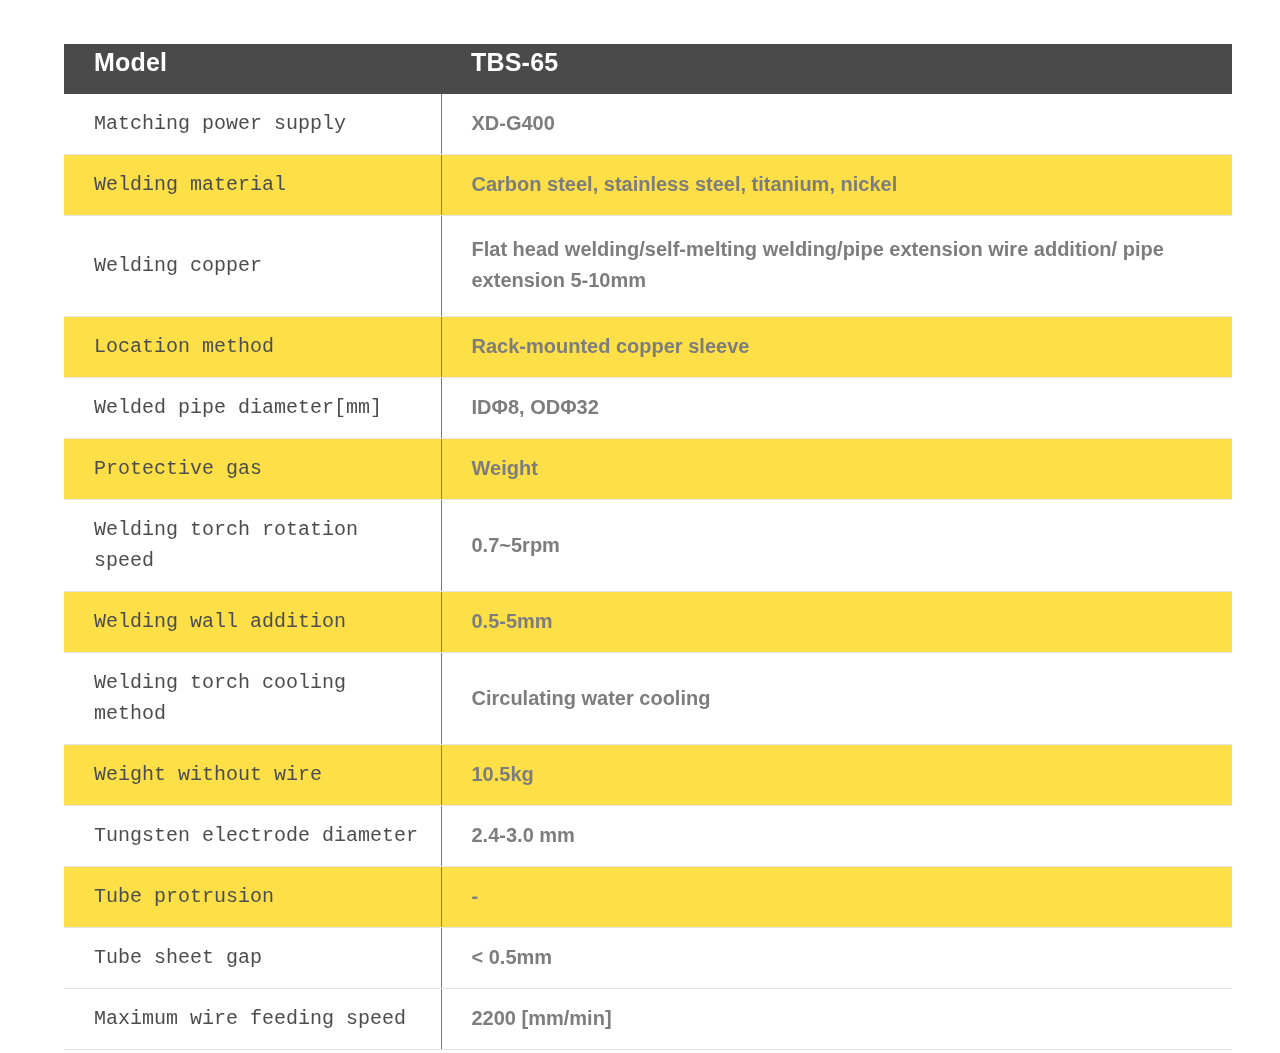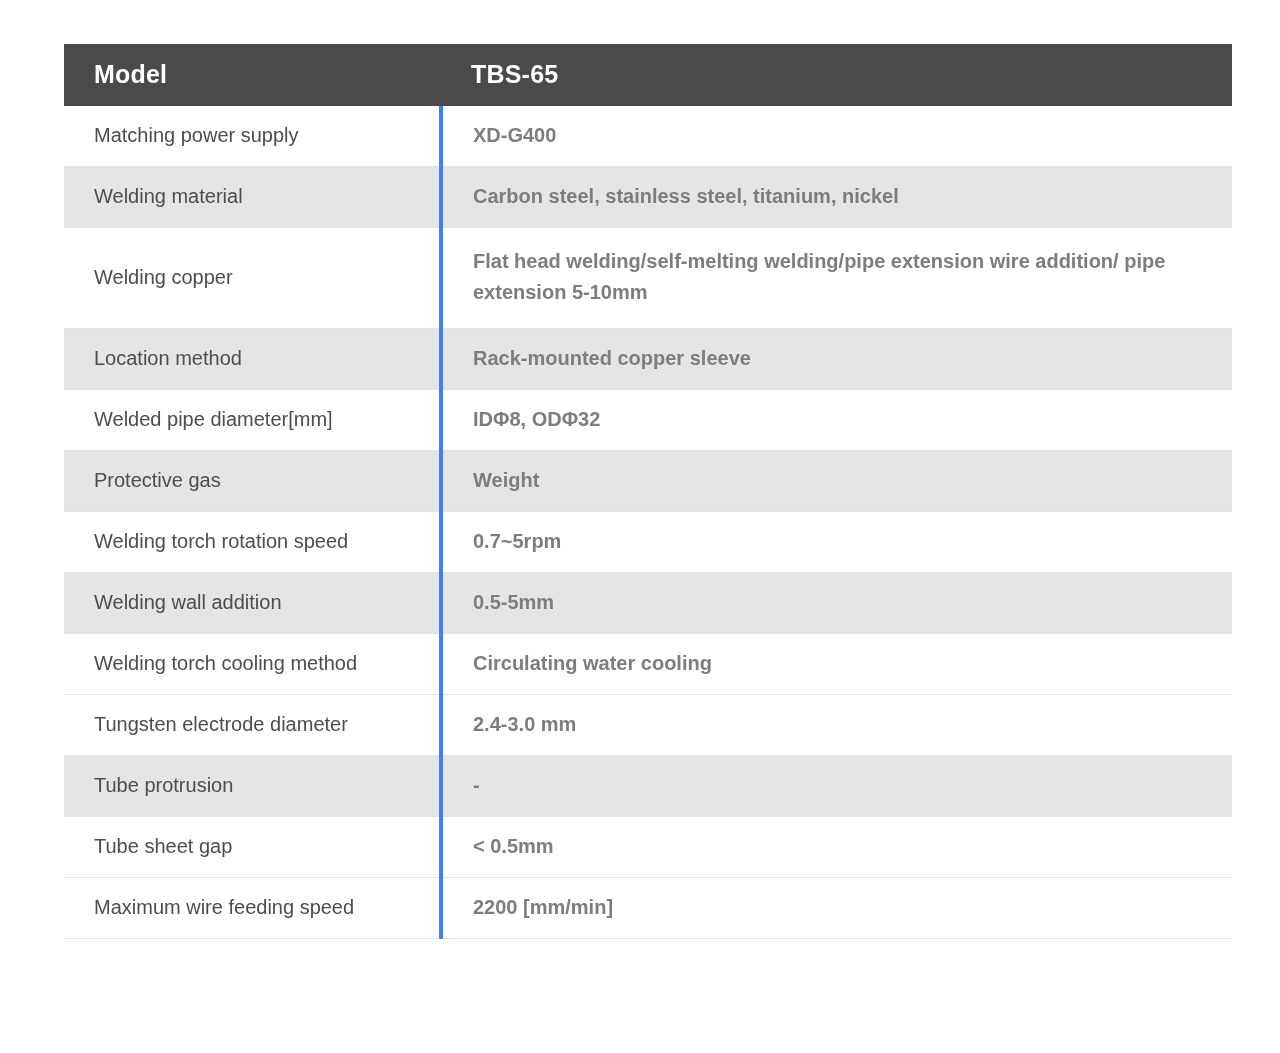"Model" .spec-table thead th { padding: 16px 0 17px 30px -> 4px 0 17px 30px }
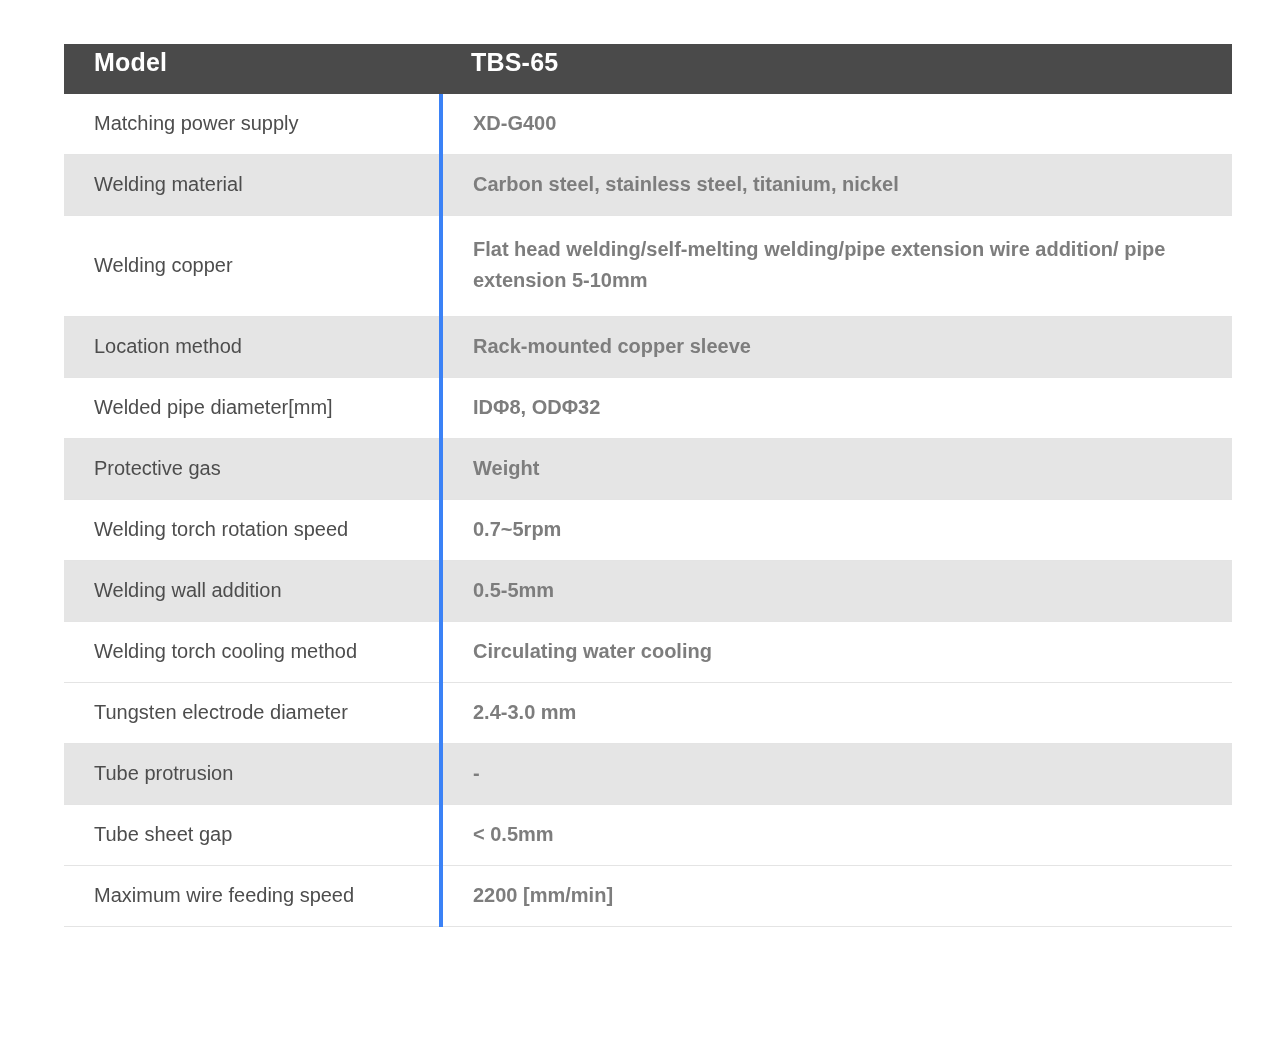"Matching power supply" .spec-table tbody td.label { border-right: 4px solid #3b82f6 -> 1px solid #3b82f6; font-family: none -> Liberation Mono, monospace }
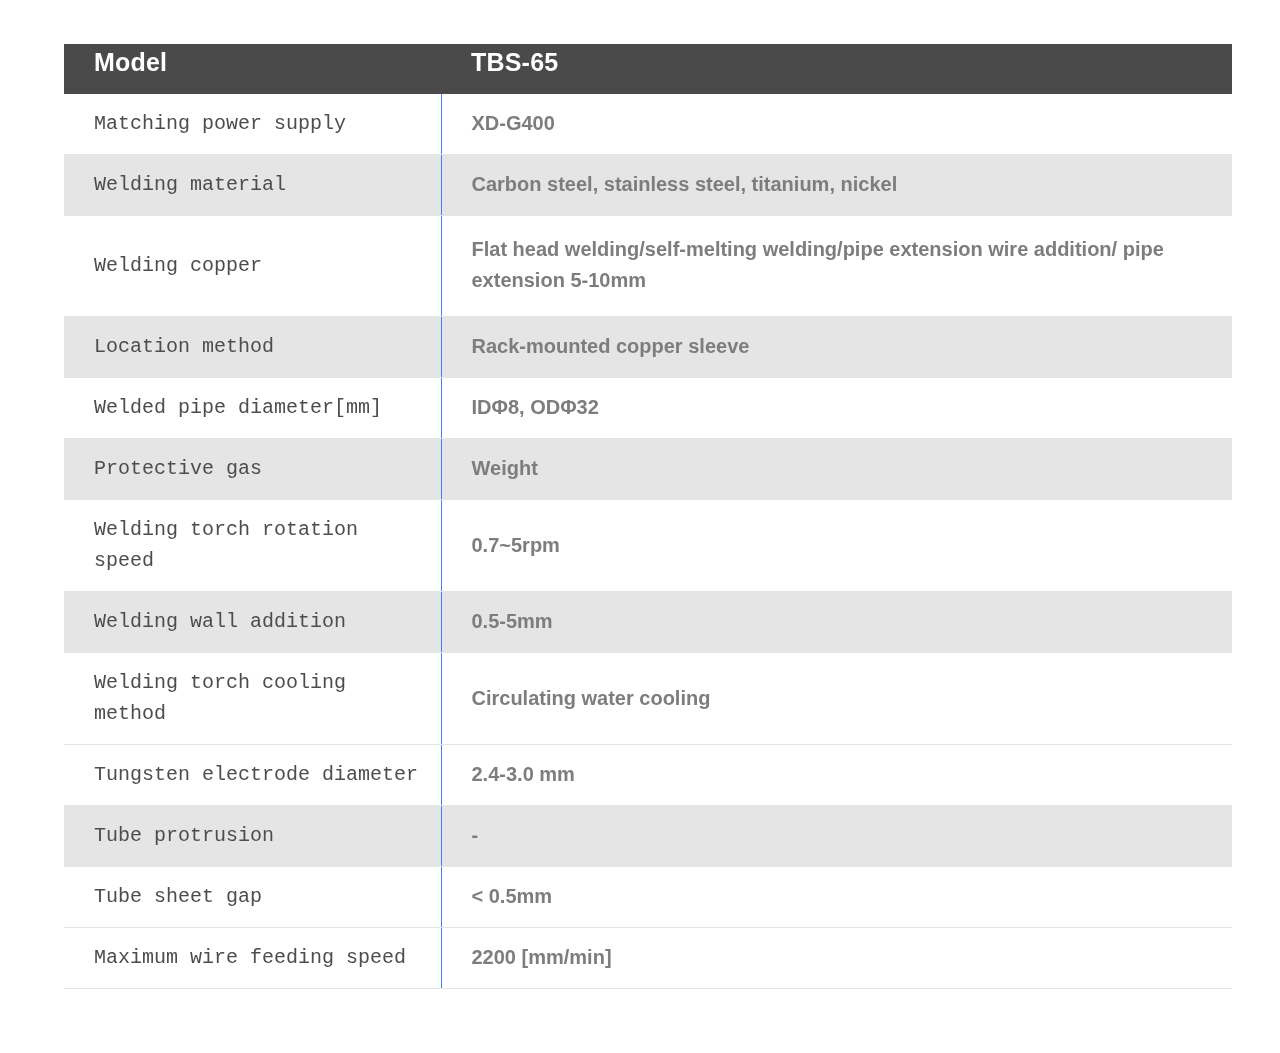"Welding material" .spec-table tbody tr.alt td { background: #e5e5e5 -> #fde047 }
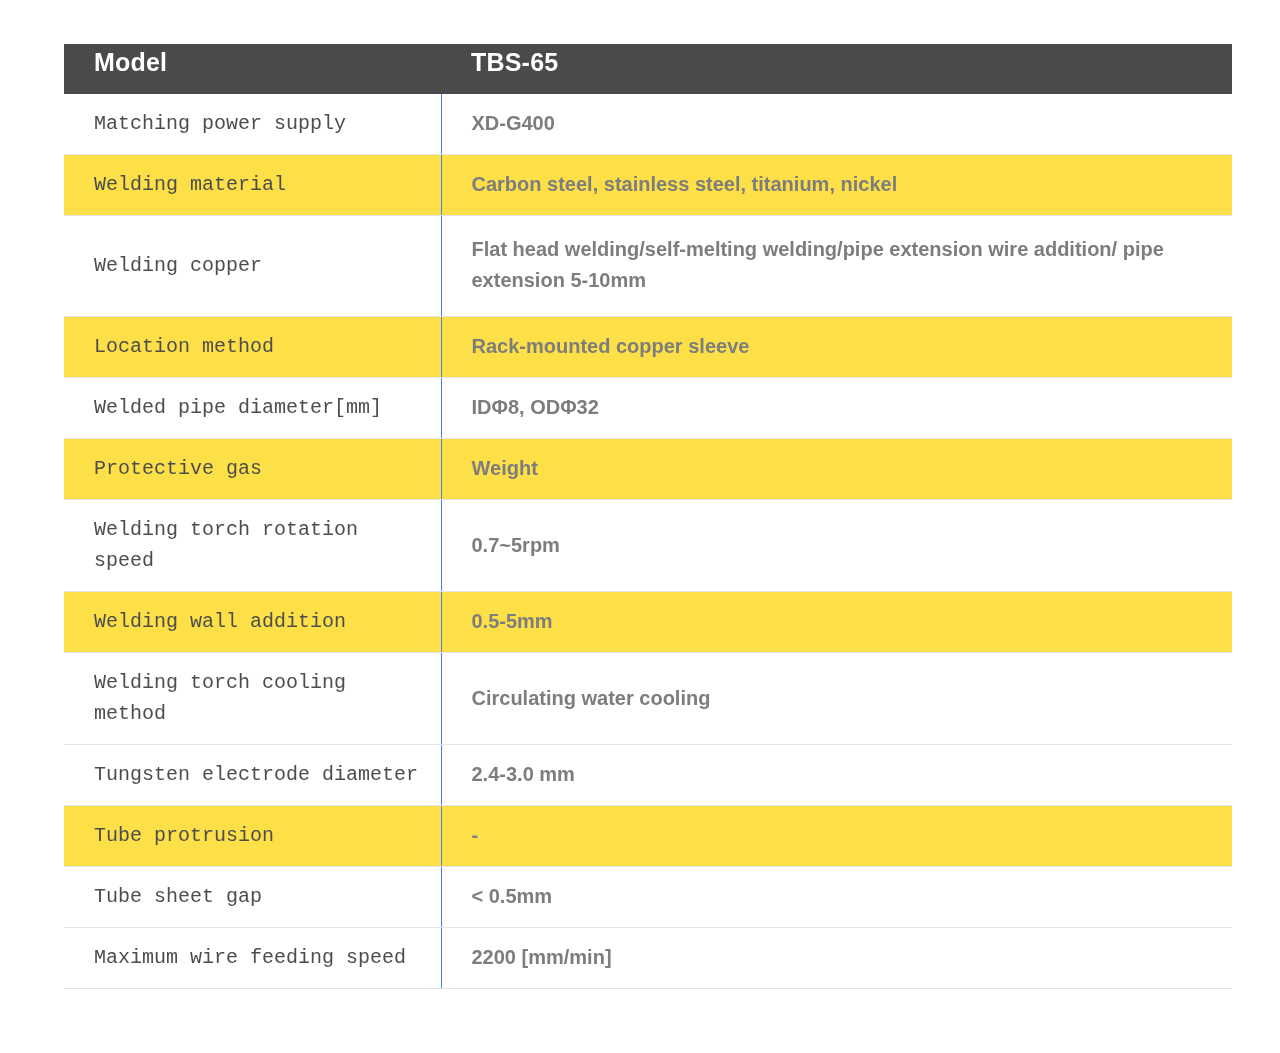"Weight without wire" tr.alt { html: none -> <tr> <td>Weight without wire</td> <td>10.5kg</td> </tr> }
